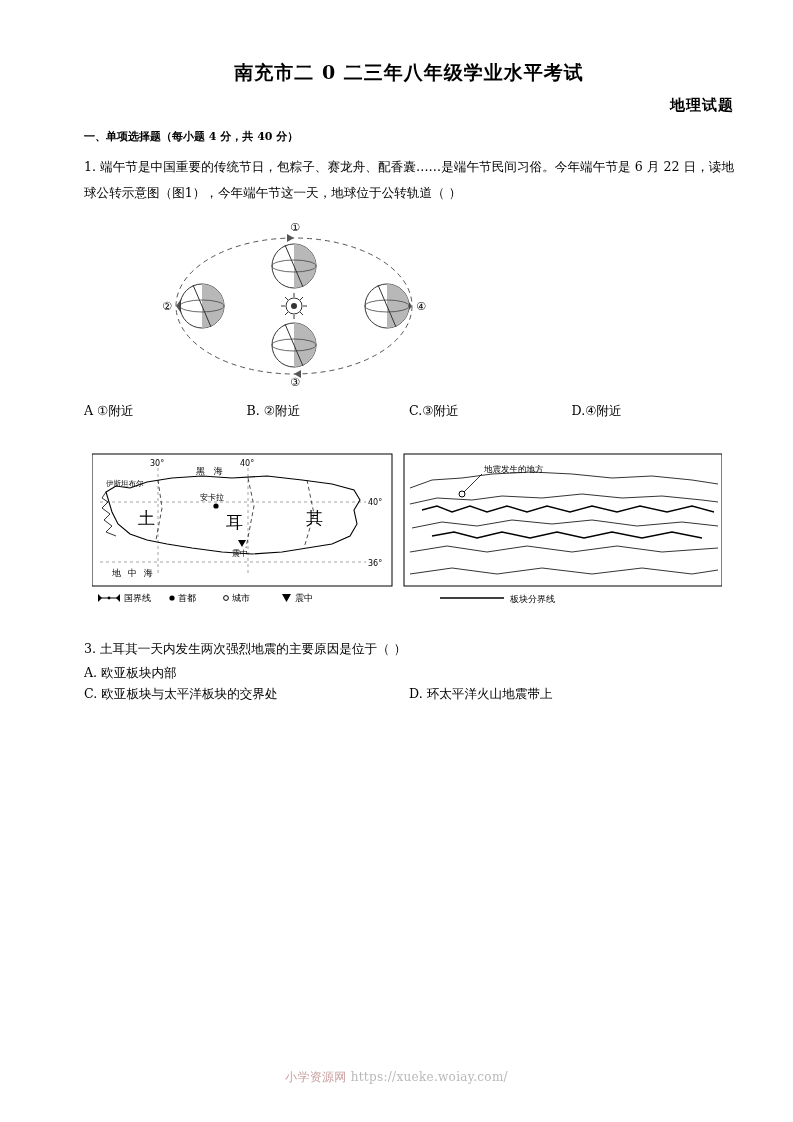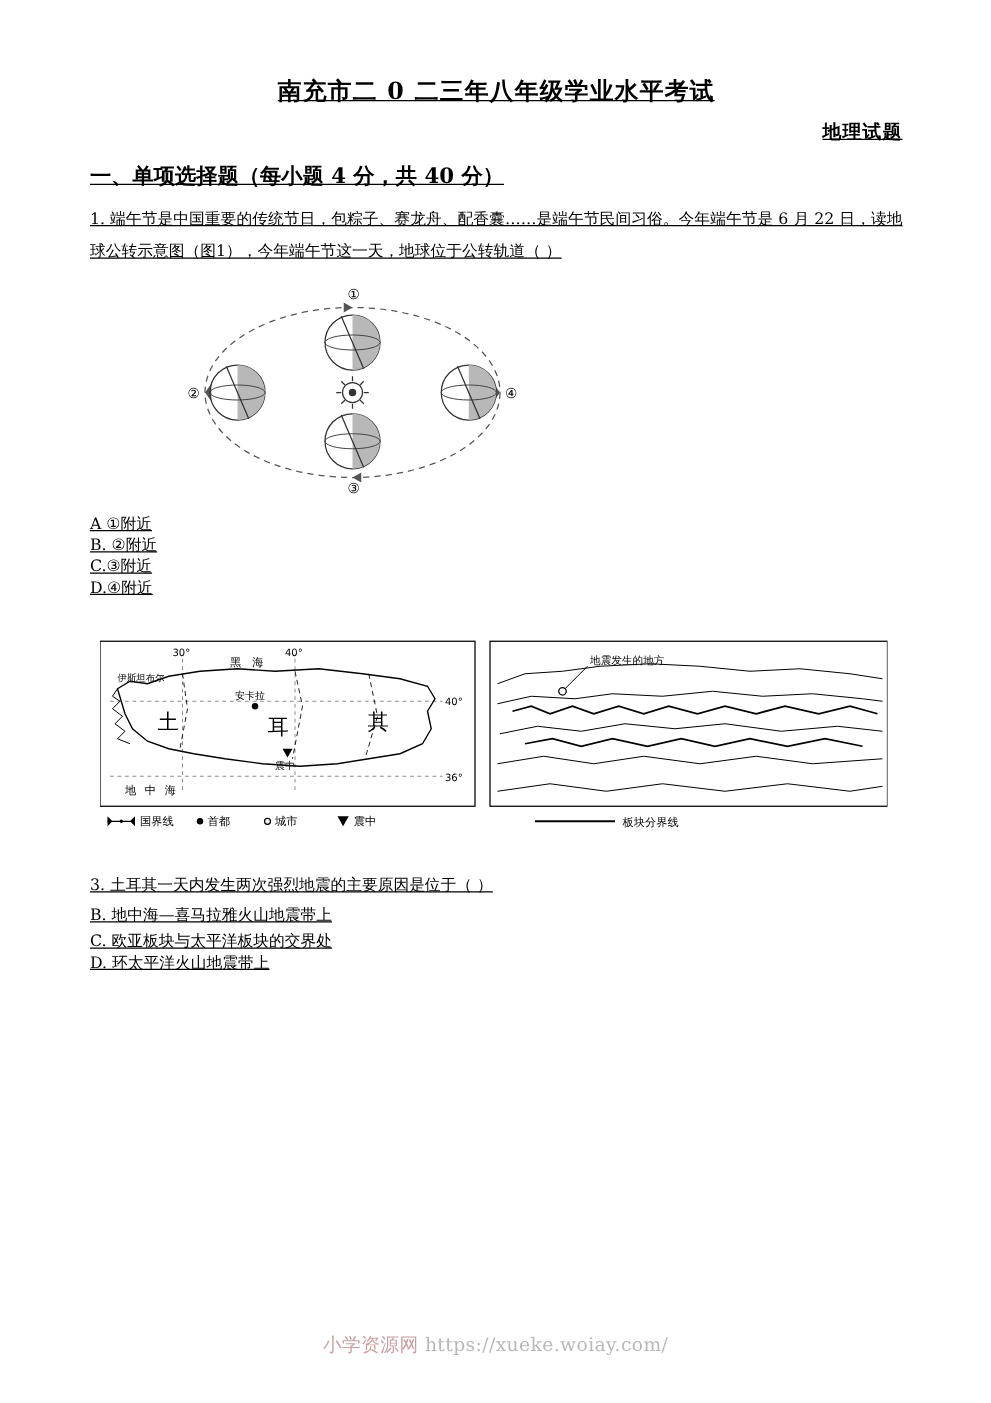"南充市二 0 二三年八年级学业水平考试" .content { left: 72px -> 84px; text-decoration: underline -> none }
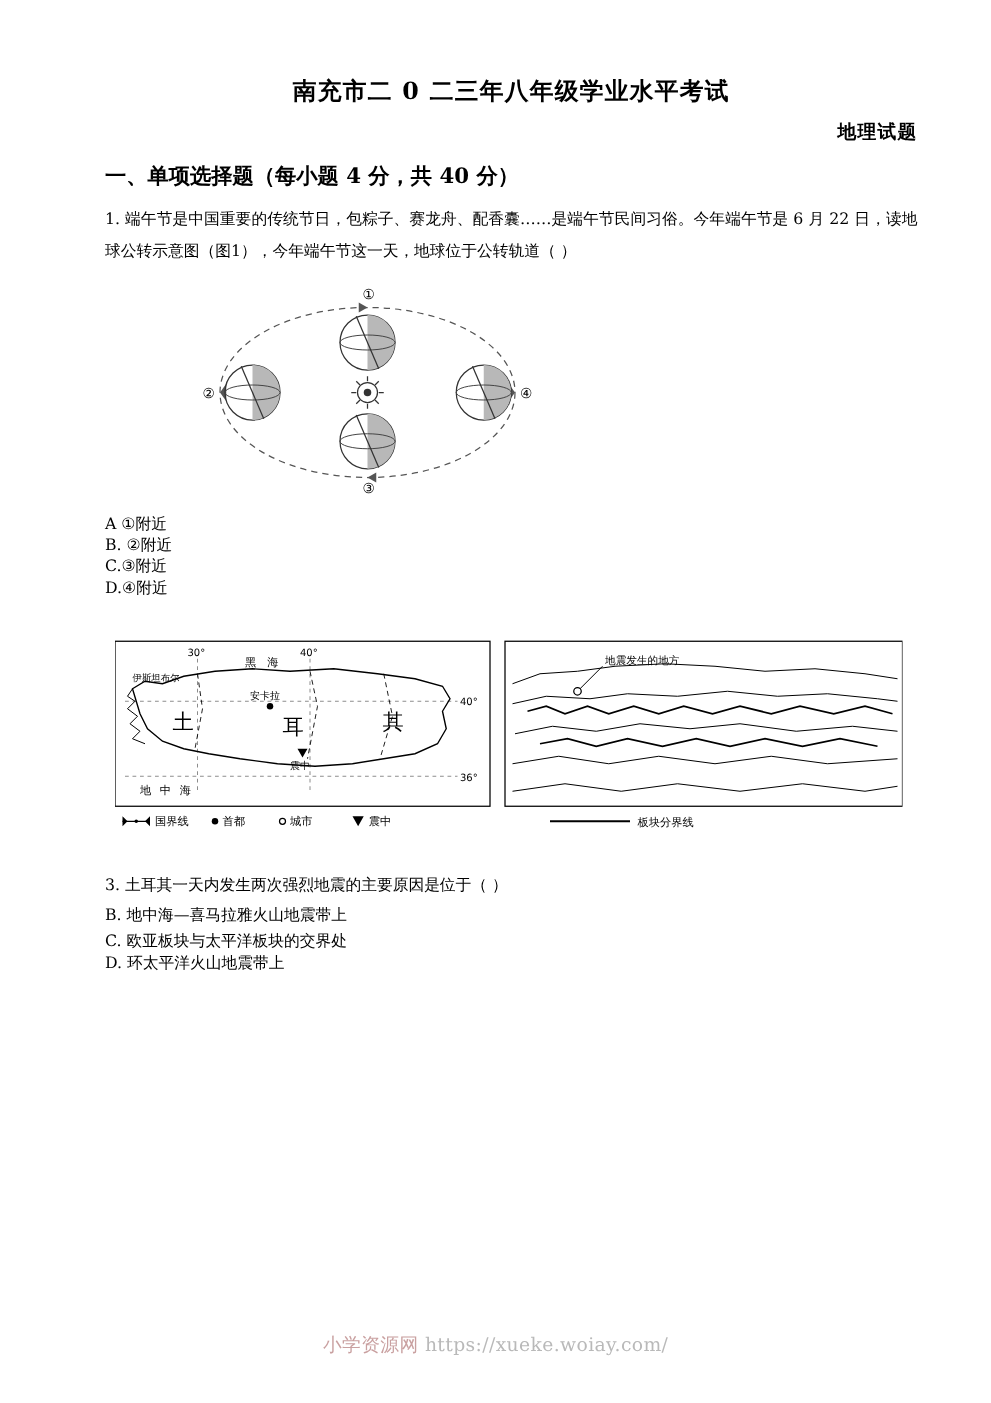"一、单项选择题（每小题 4 分，共 40 分）" .section-head { font-size: 17px -> 11px }
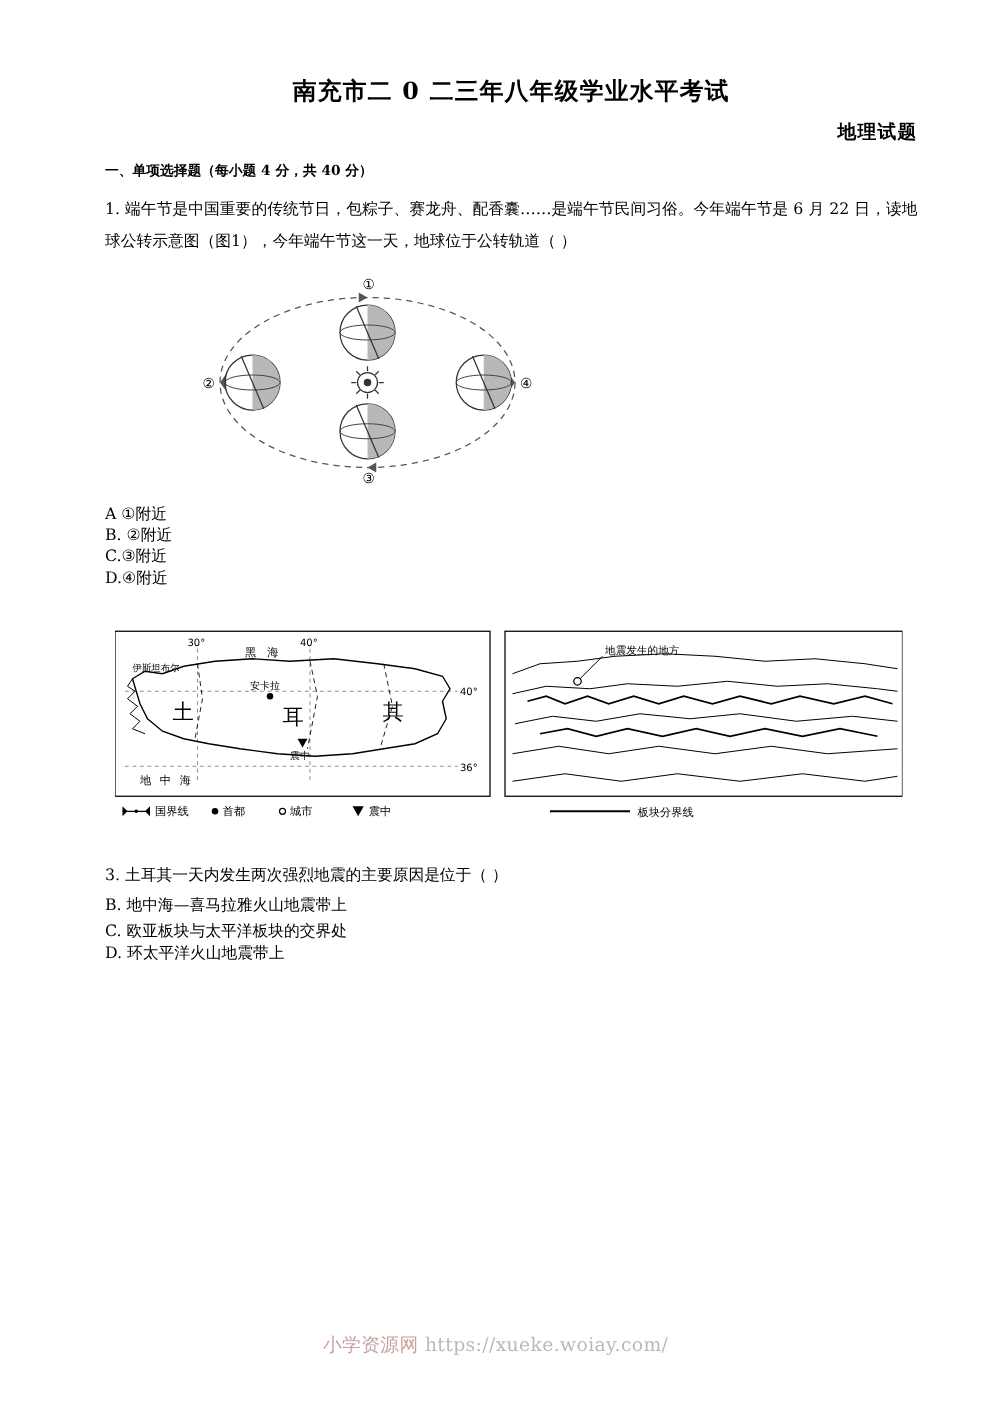"A ①附近" .options-row { flex-direction: column -> none }
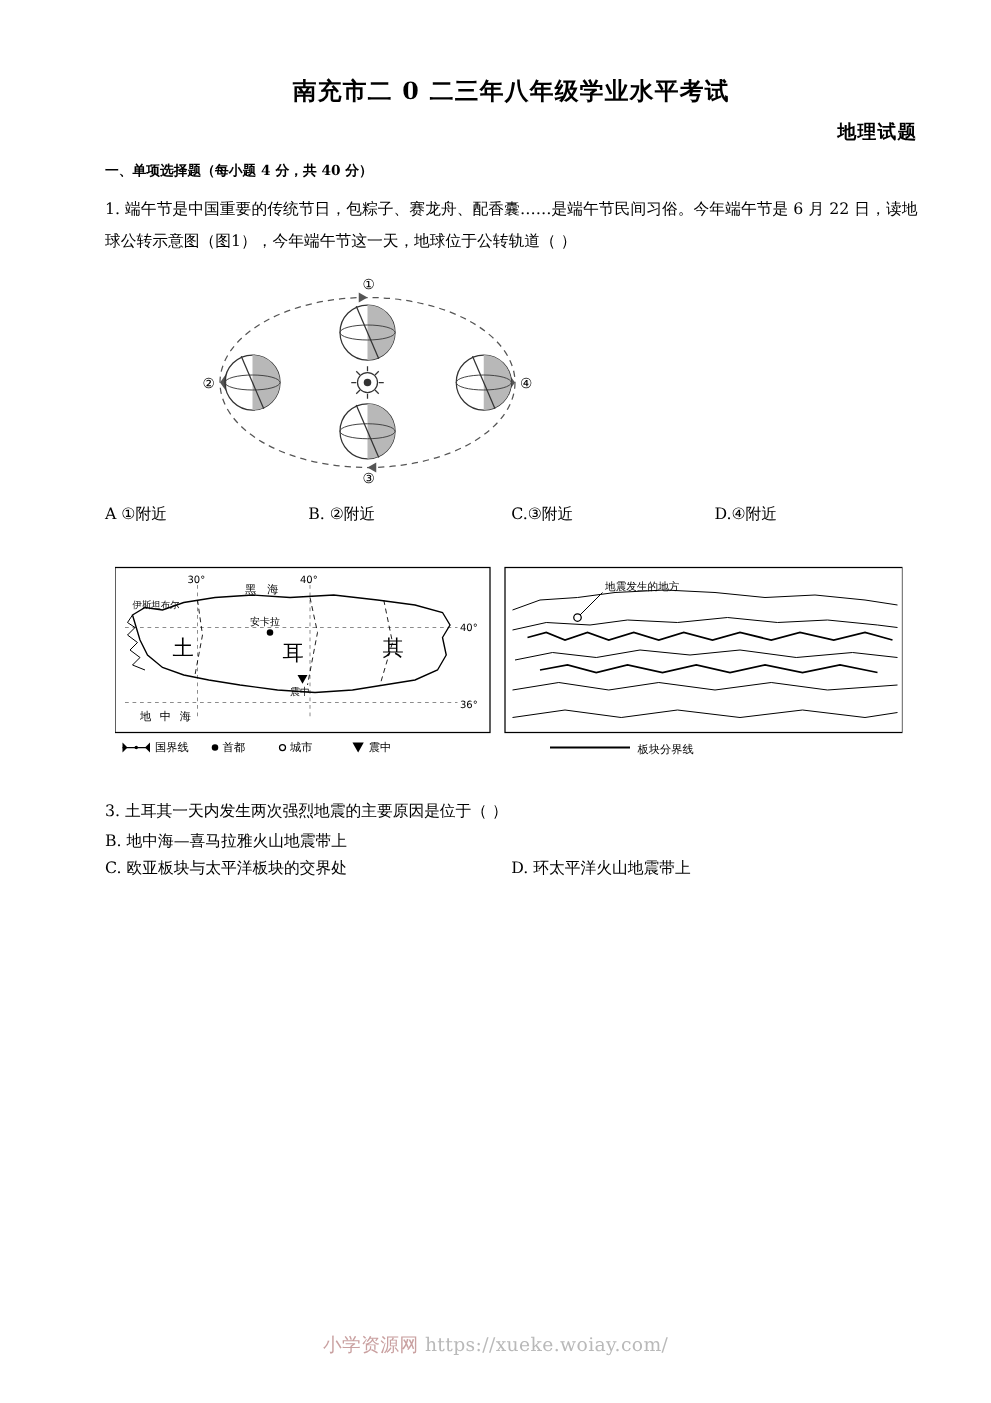"A. 欧亚板块内部" div { html: none -> <div>A. 欧亚板块内部</div> }
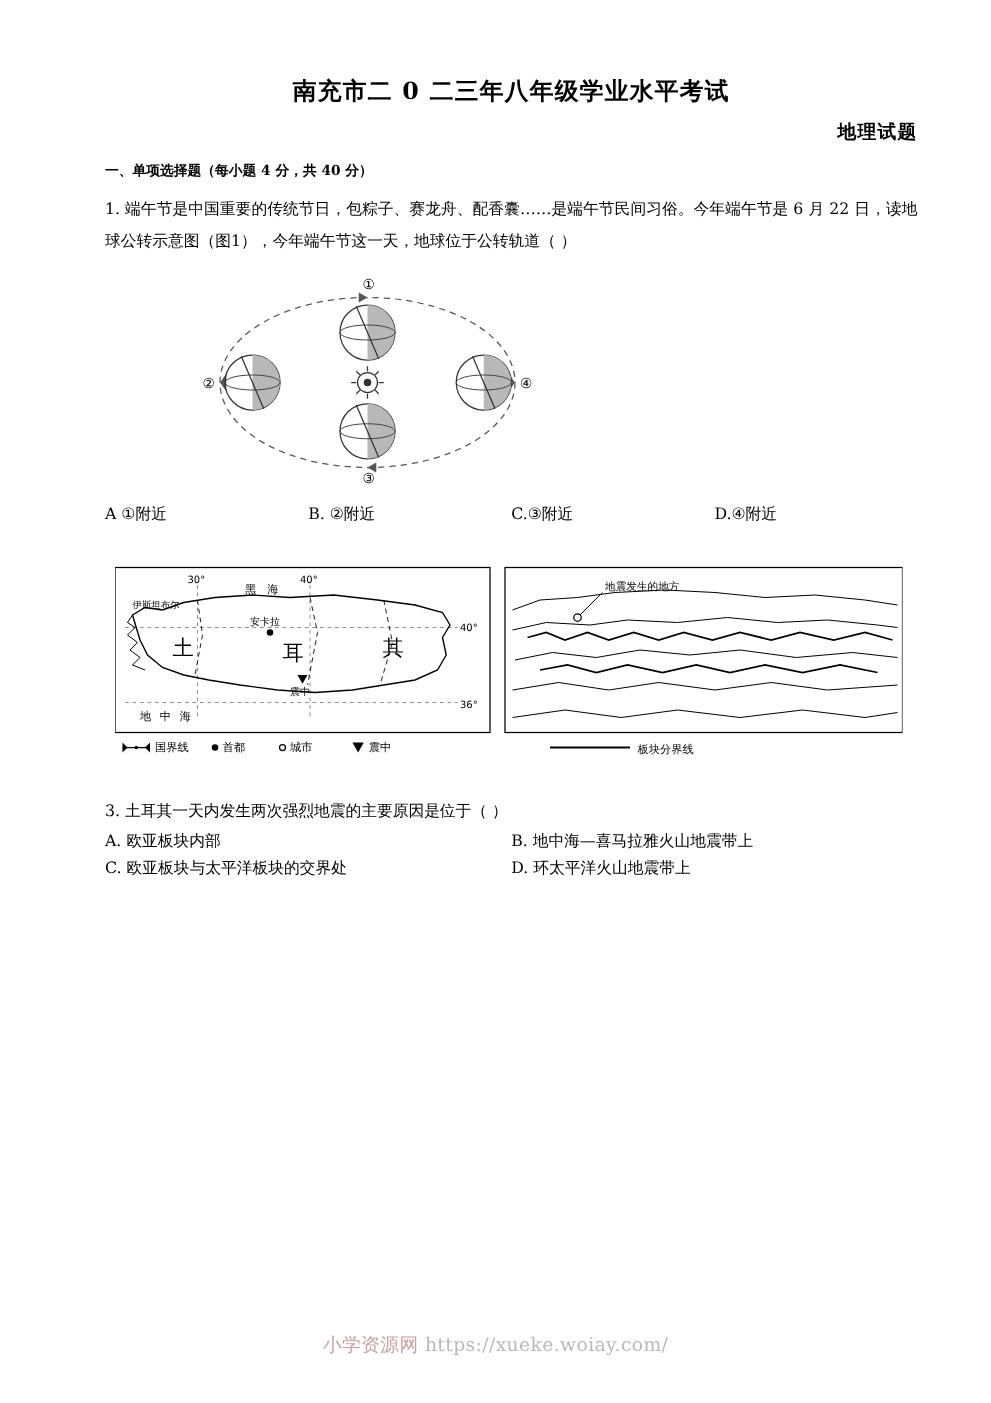"B. 地中海—喜马拉雅火山地震带上" div { html: <div>B. 地中海—喜马拉雅火山地震带上</div> -> none }
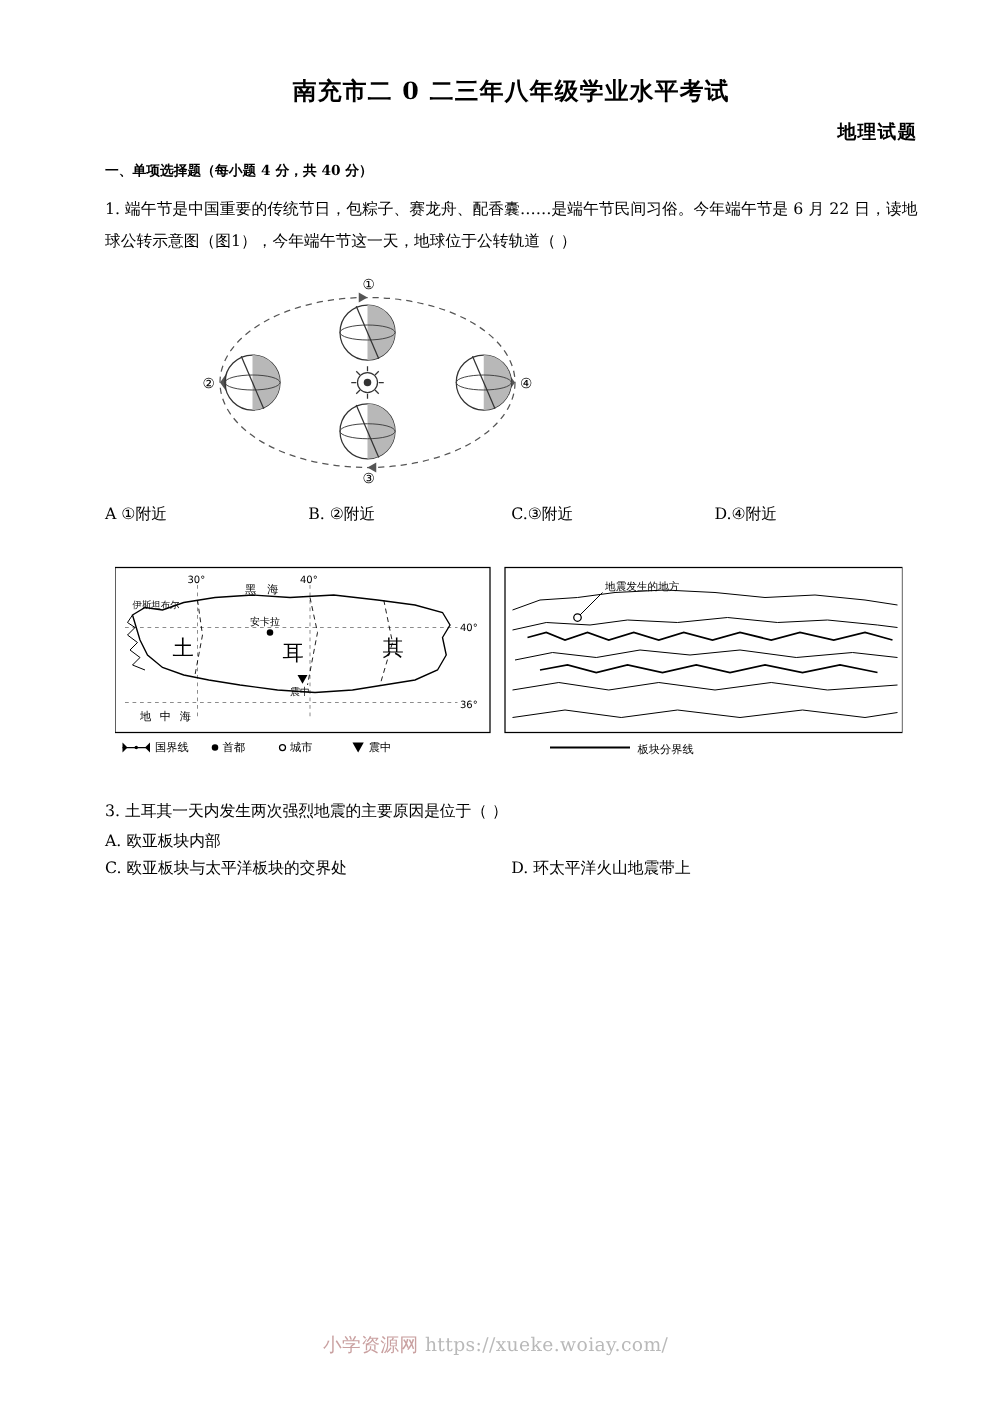"小学资源网 https://xueke.woiay.com/" .watermark { font-size: 15px -> 12px }
